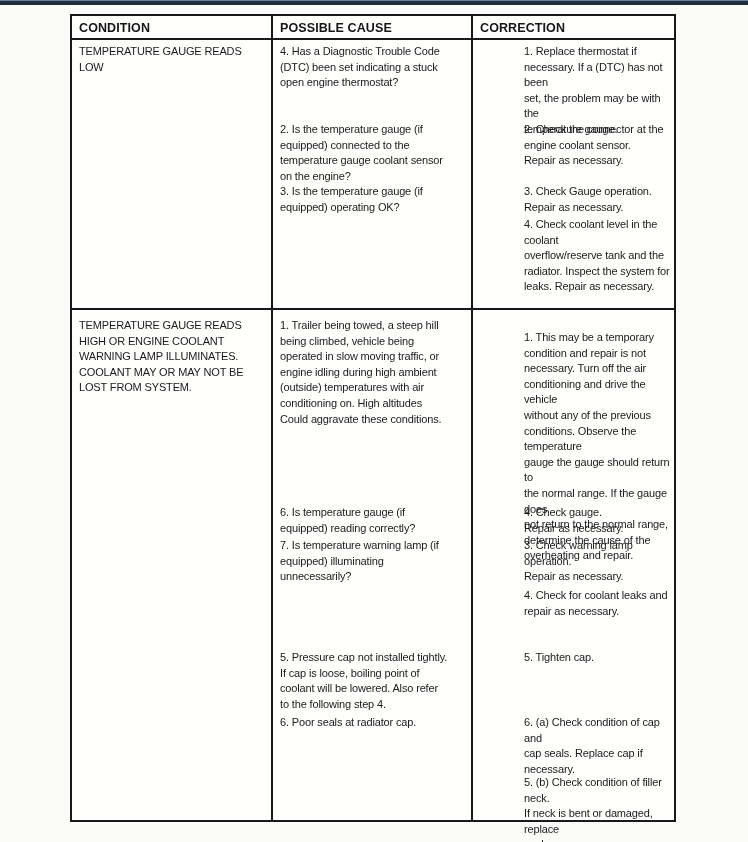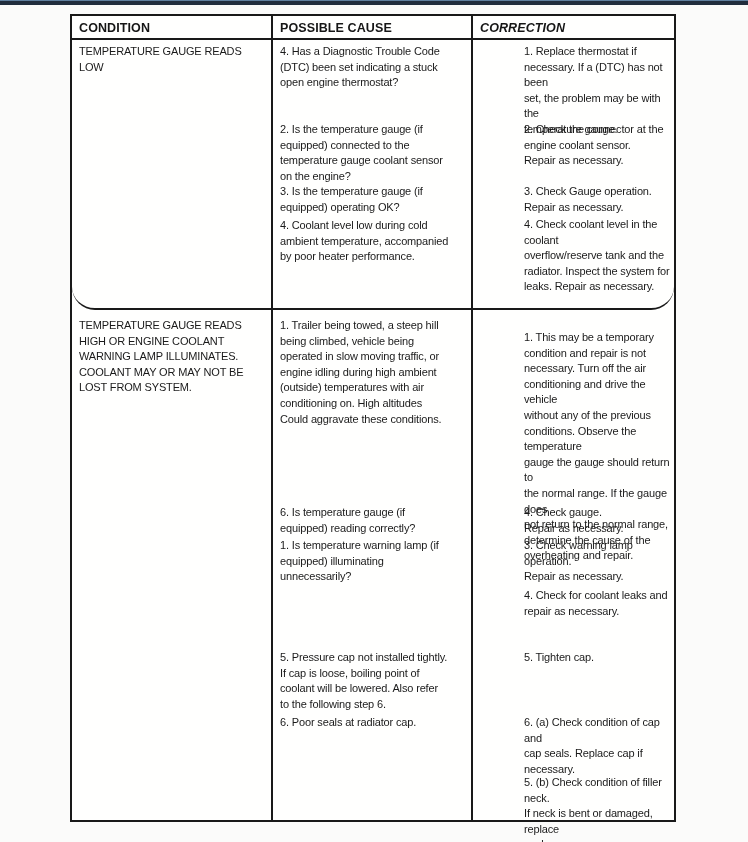"CORRECTION" .th.last { font-style: italic -> none }
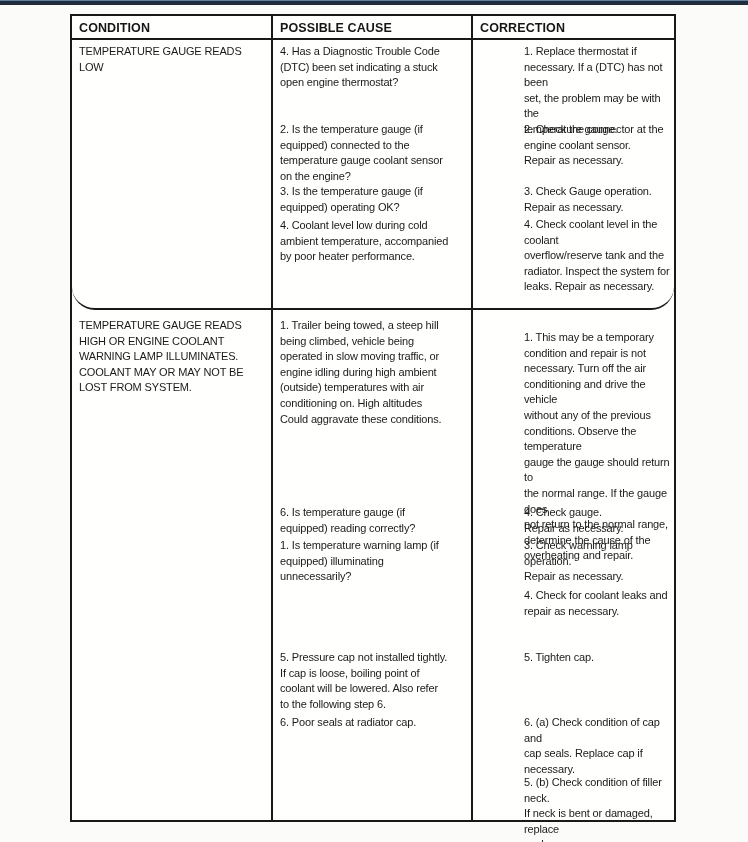"TEMPERATURE GAUGE READS" .trow { border-radius: 23px -> none }
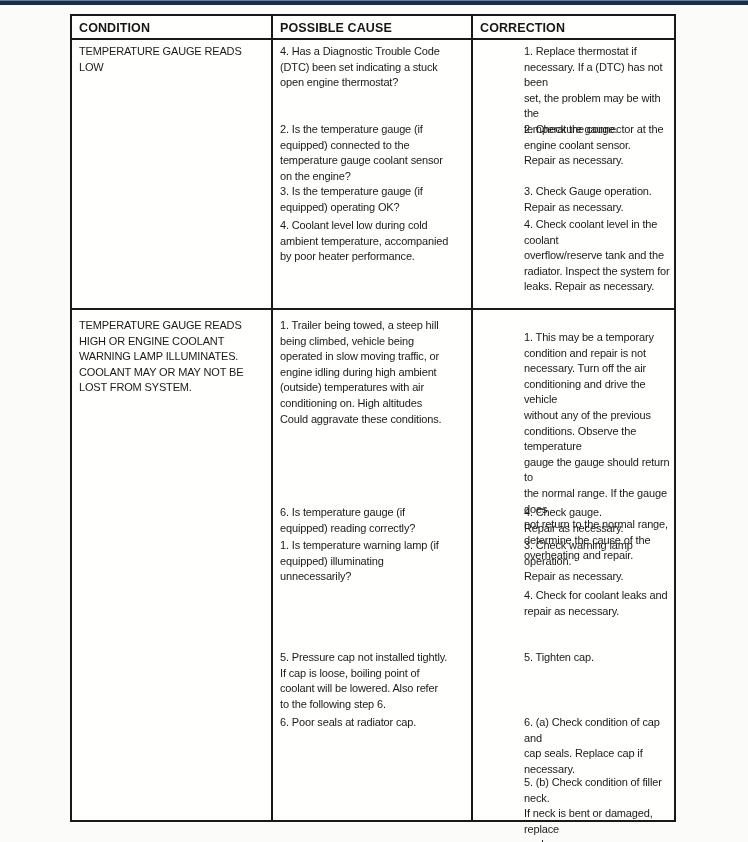"4. Coolant level low during" div.item { html: <div>4. Coolant level low during cold ambient temperature, accompanied by poor heater performance.</div> -> none }
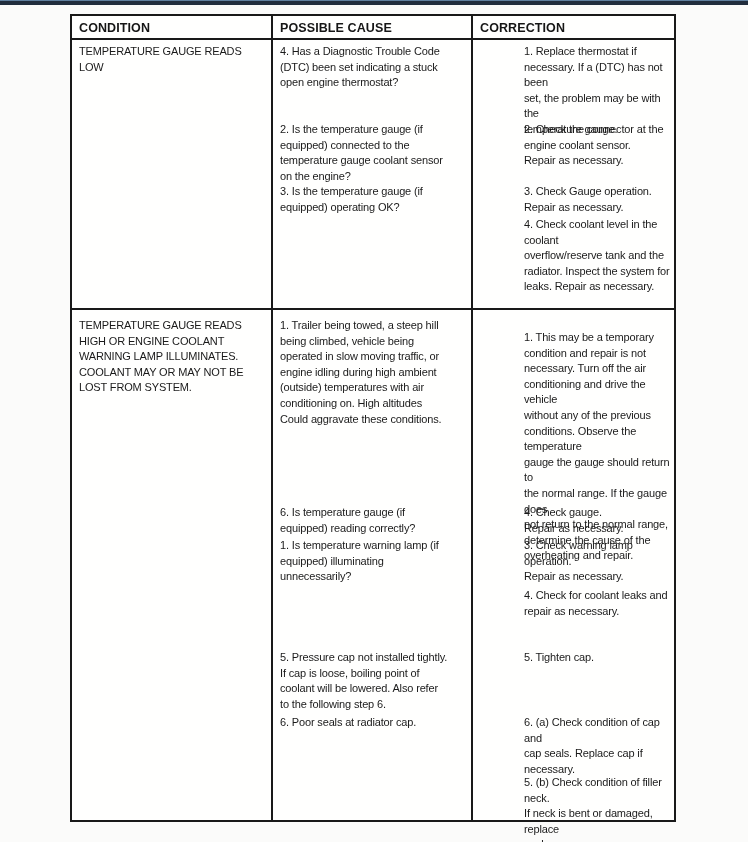"1. Is temperature warning lamp" div.item { text: 1 -> 7 }
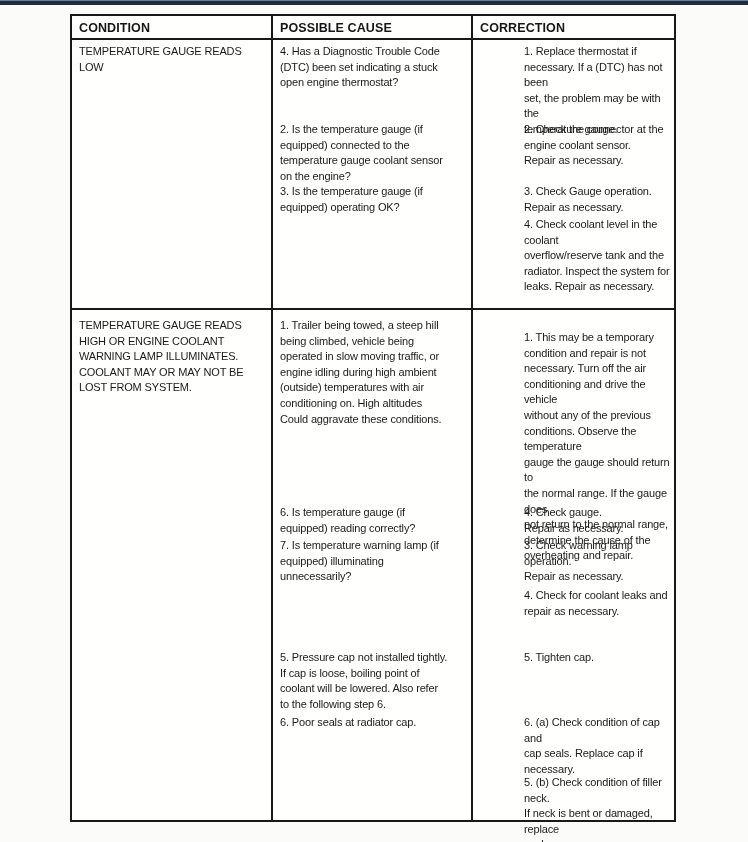"5. Pressure cap not installed" div.item { text: 6 -> 4 }
